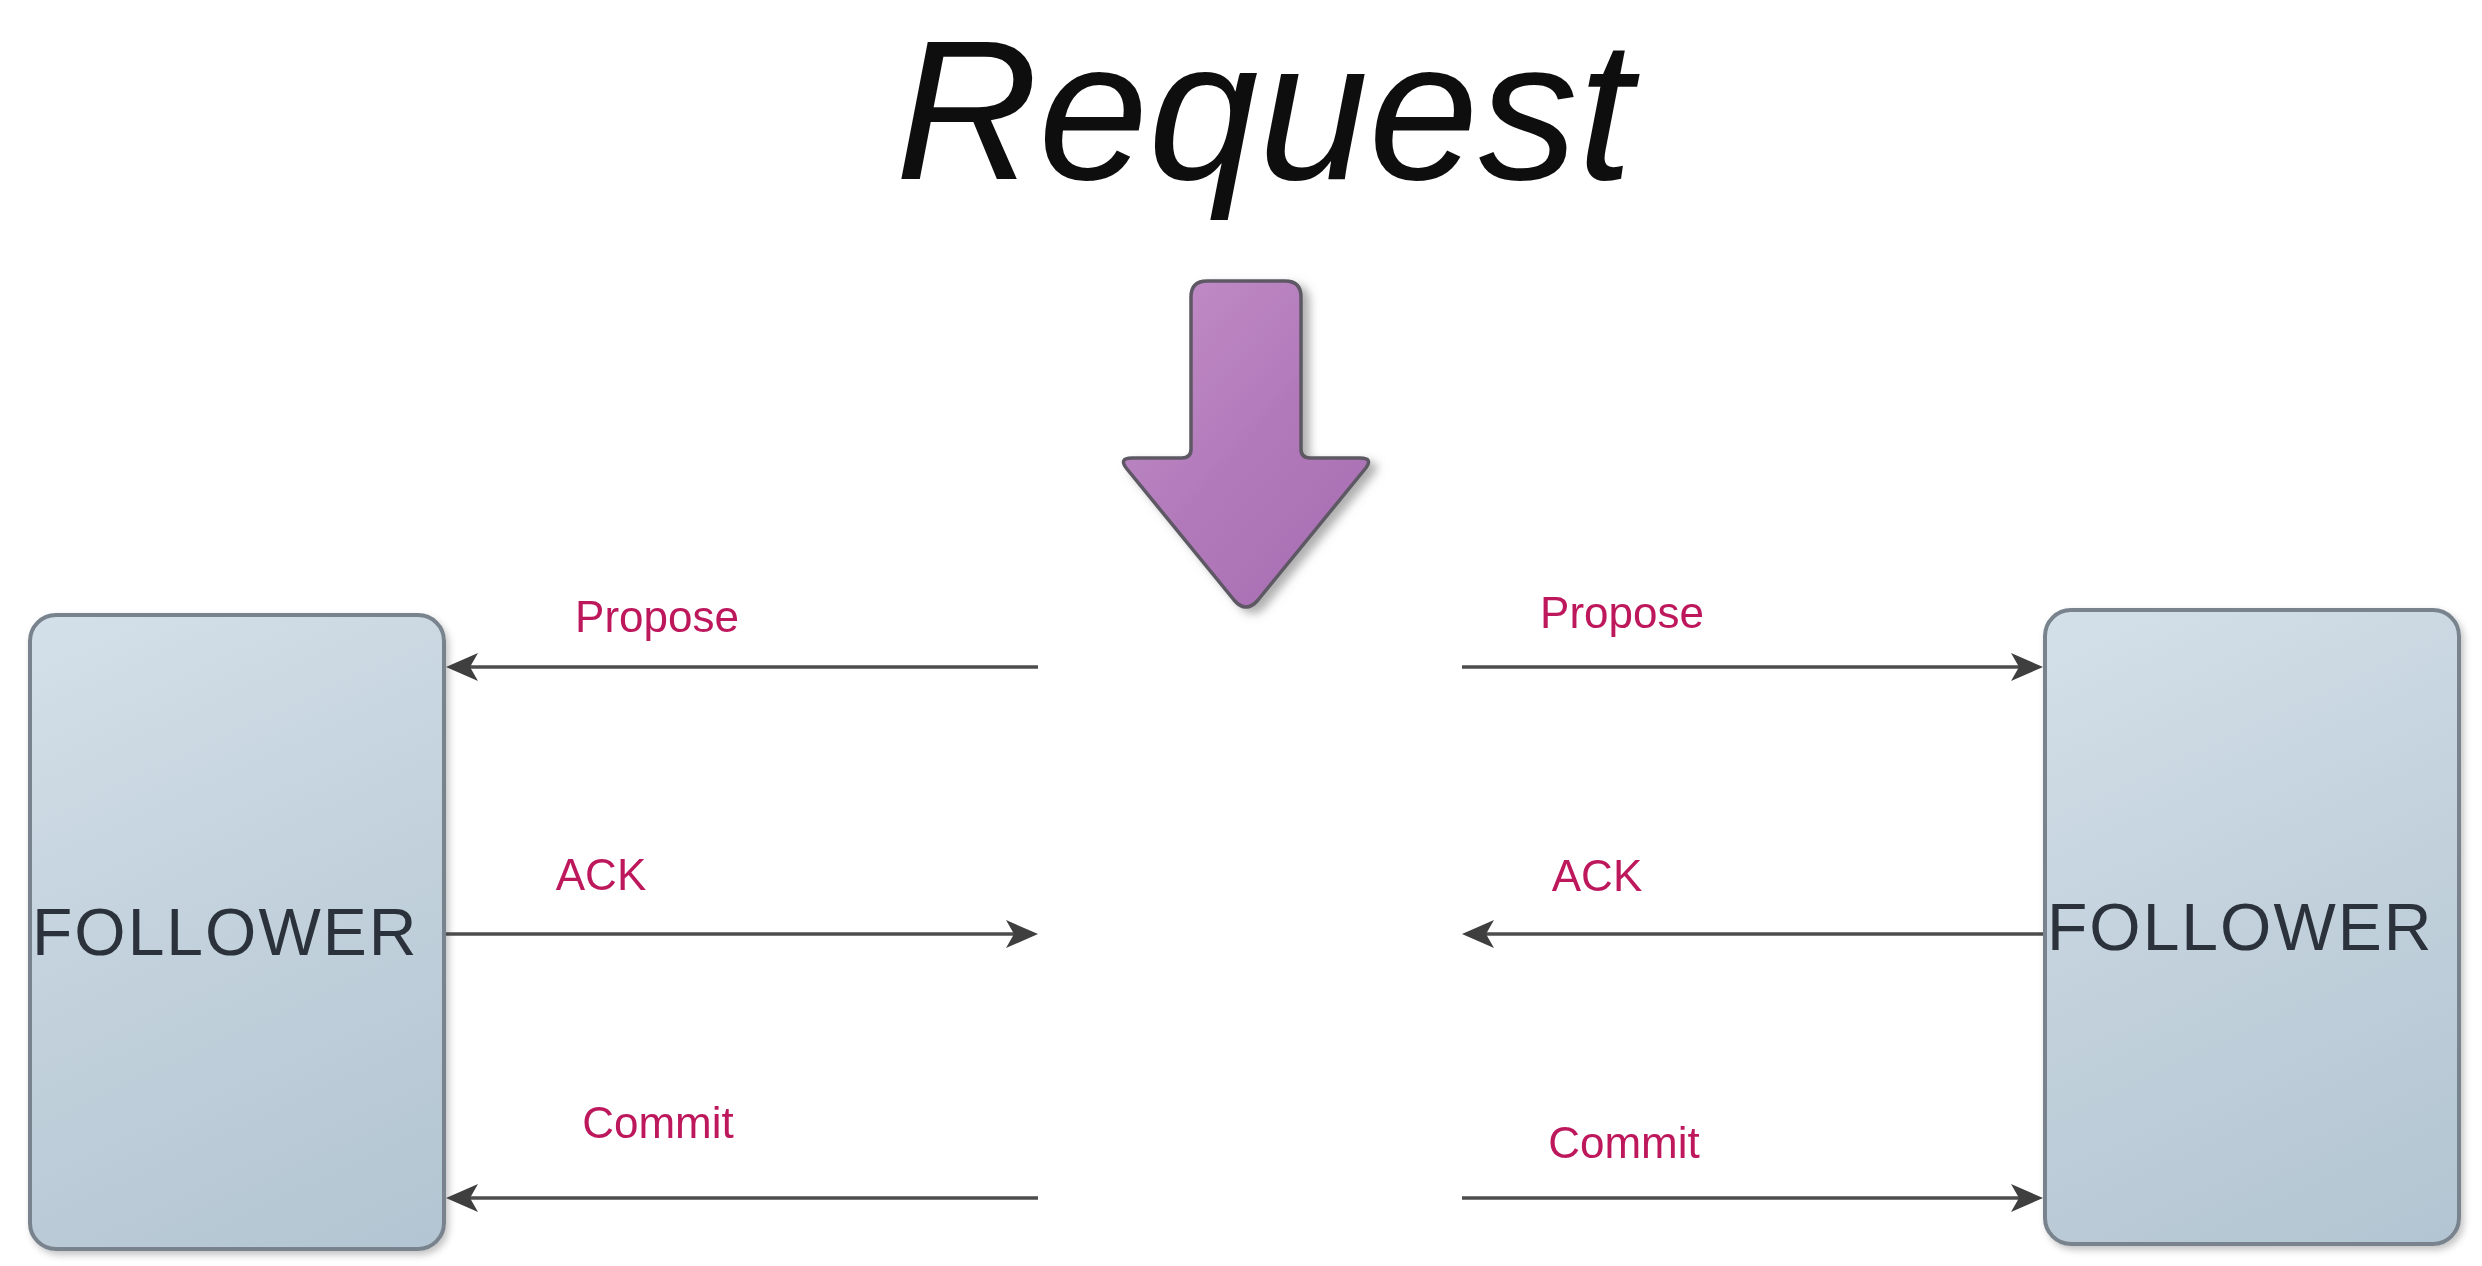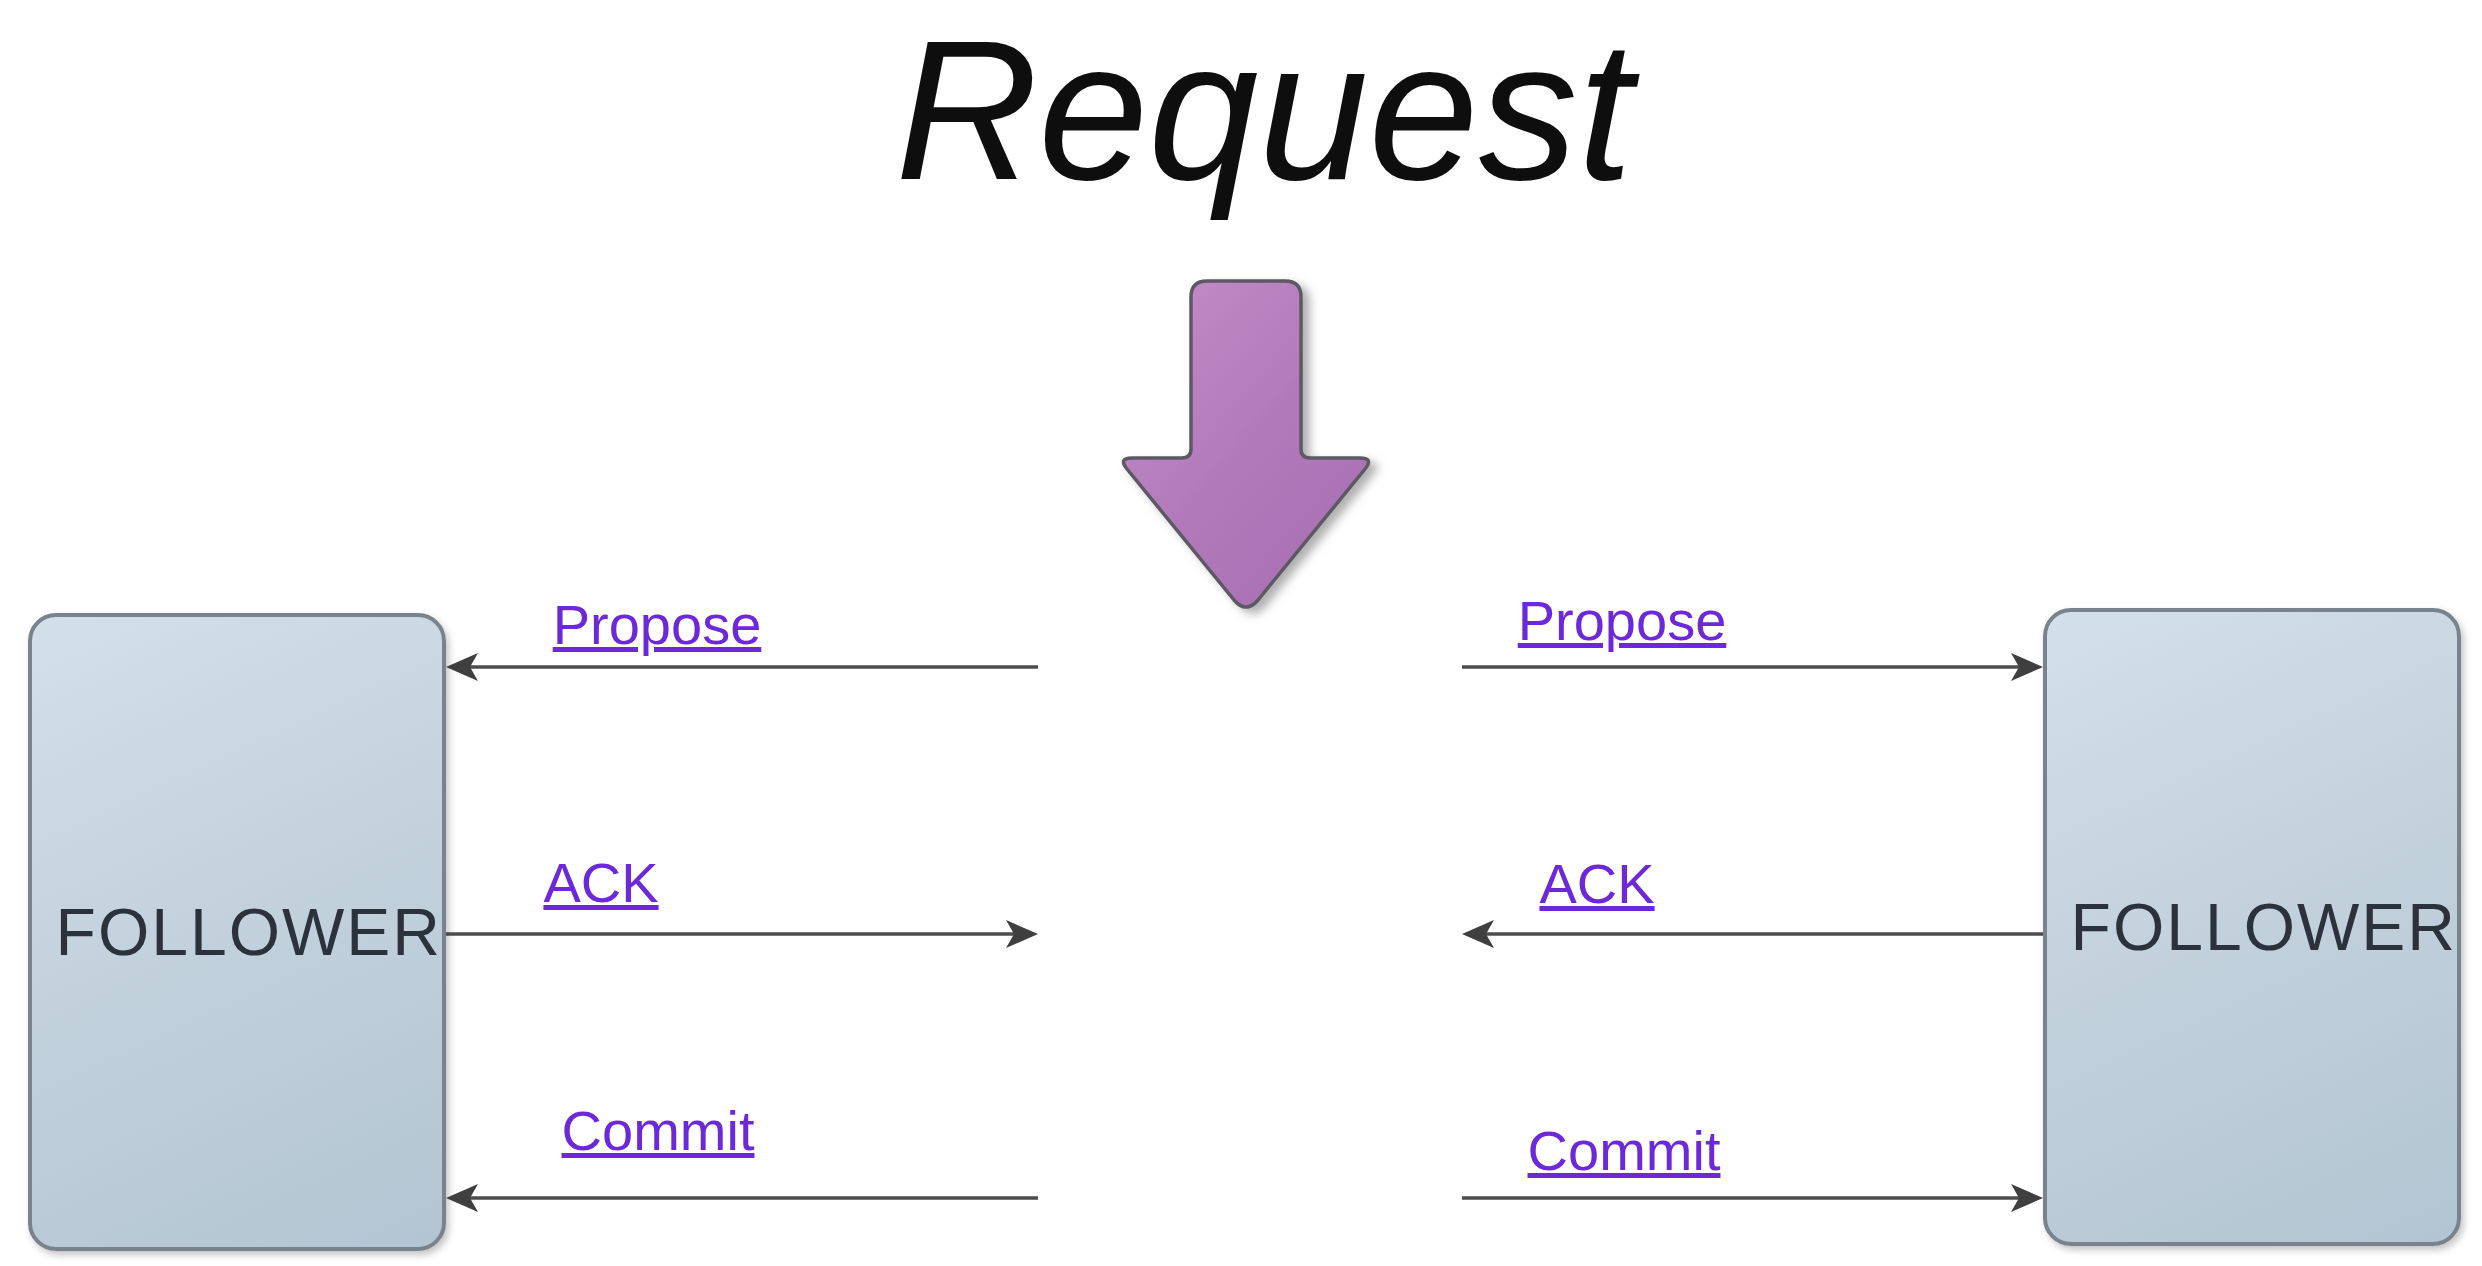"Propose" .msg-label { color: #6d28d9 -> #be185d; font-size: 56px -> 44px; text-decoration: underline -> none }
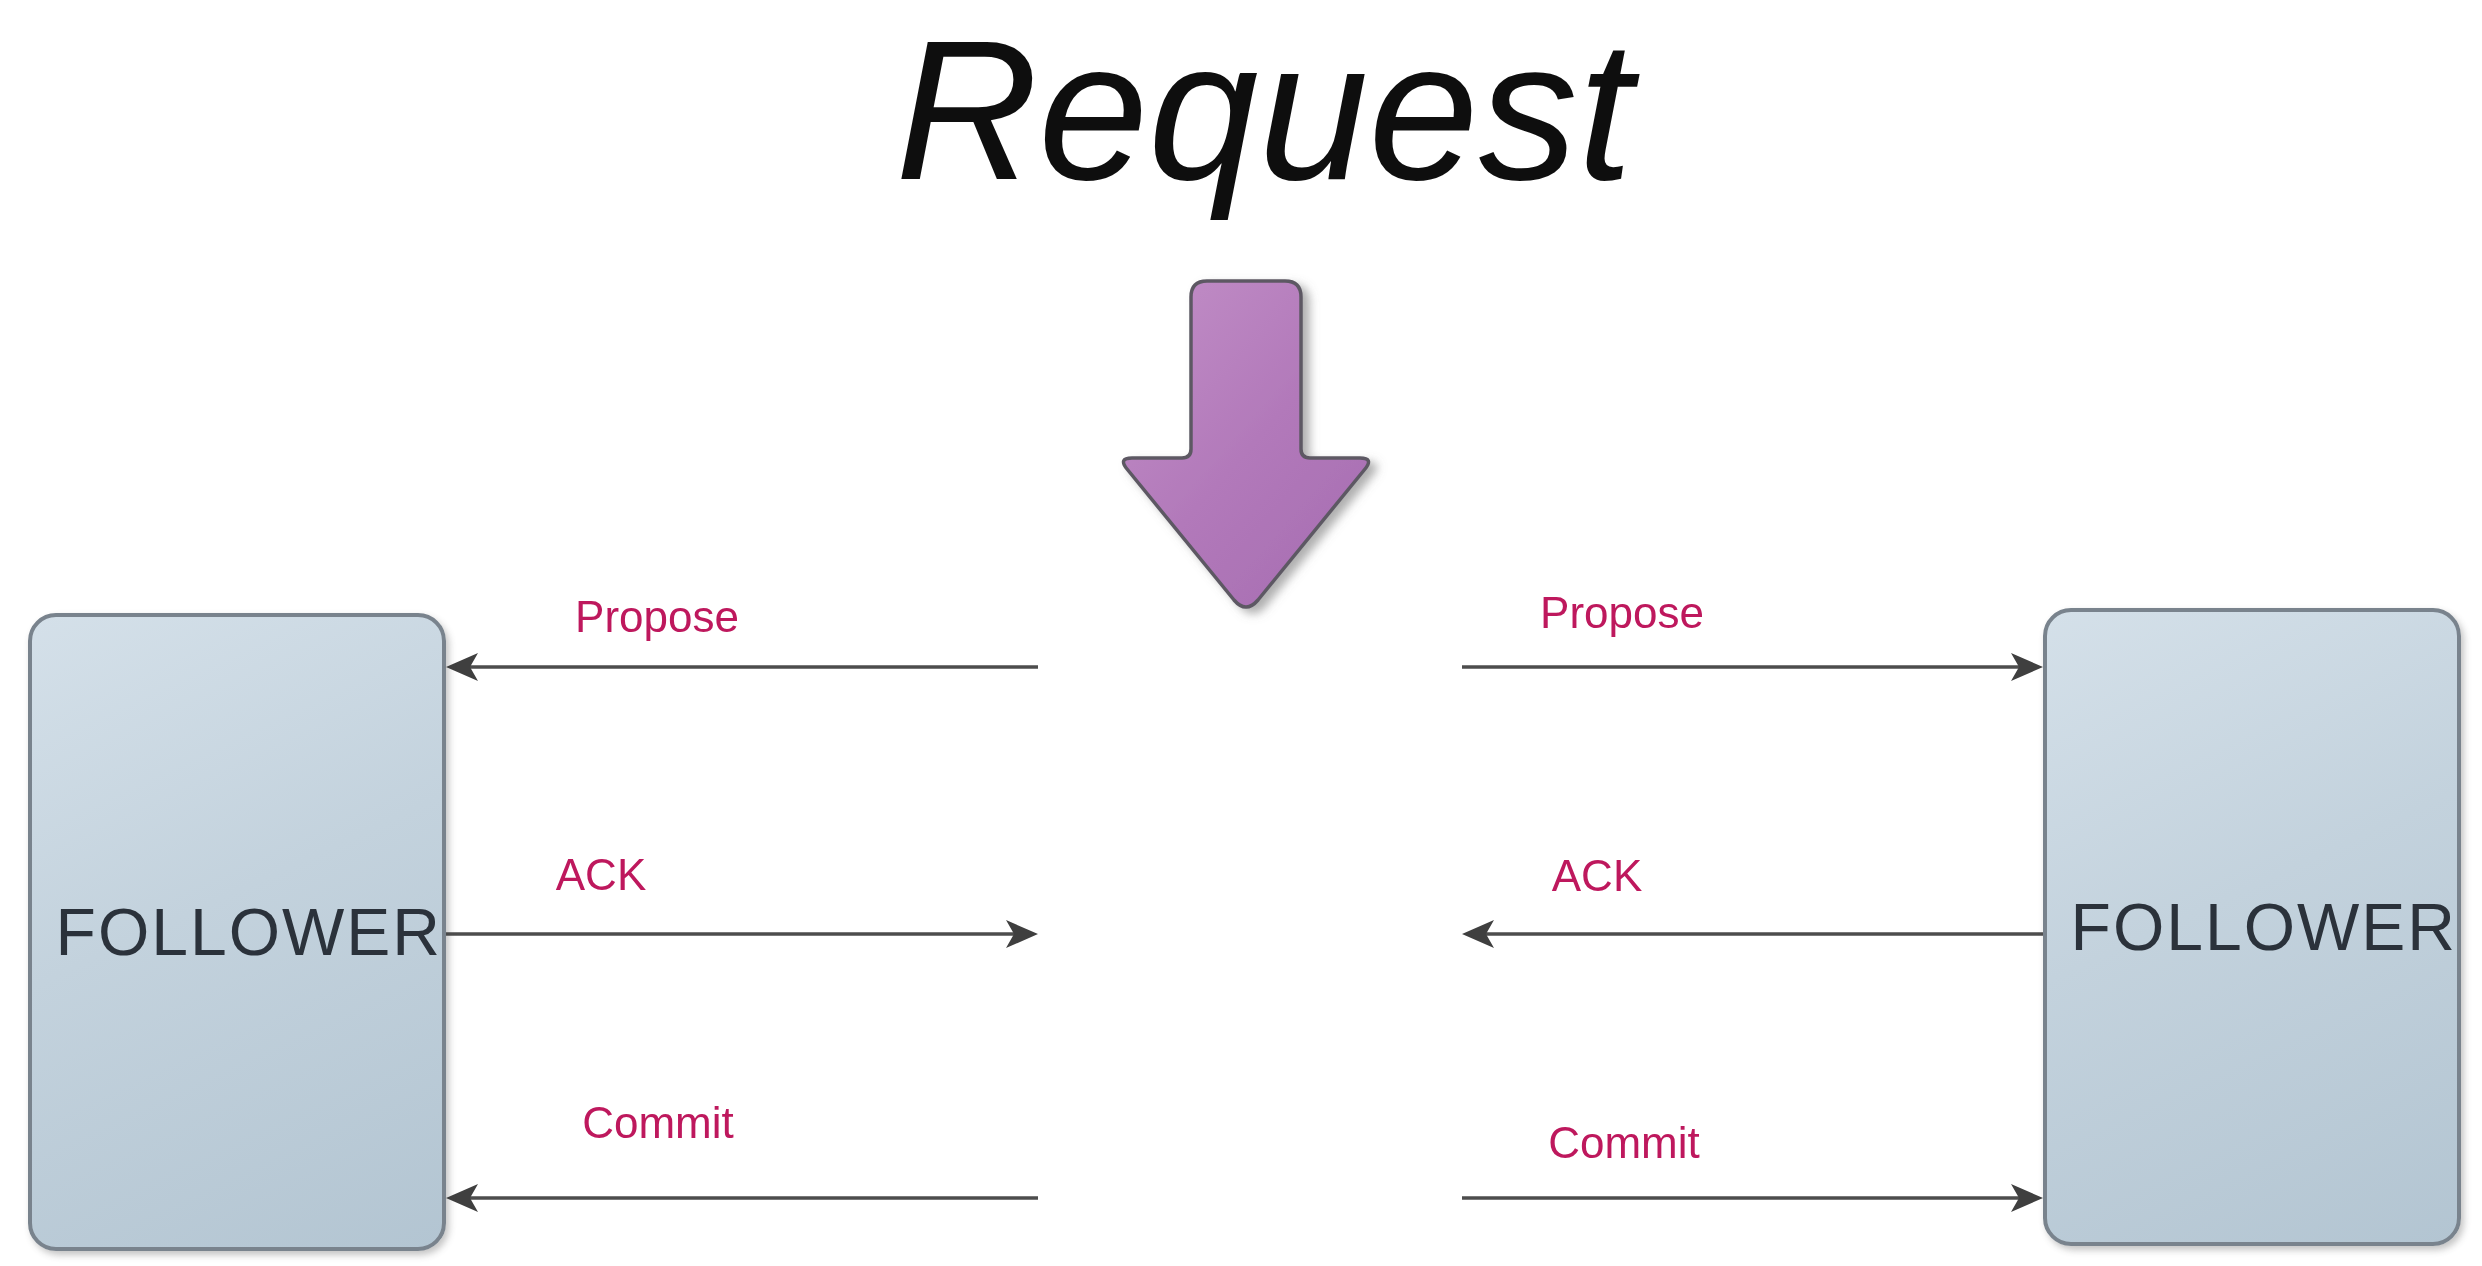"FOLLOWER" .node { justify-content: flex-end -> flex-start }
